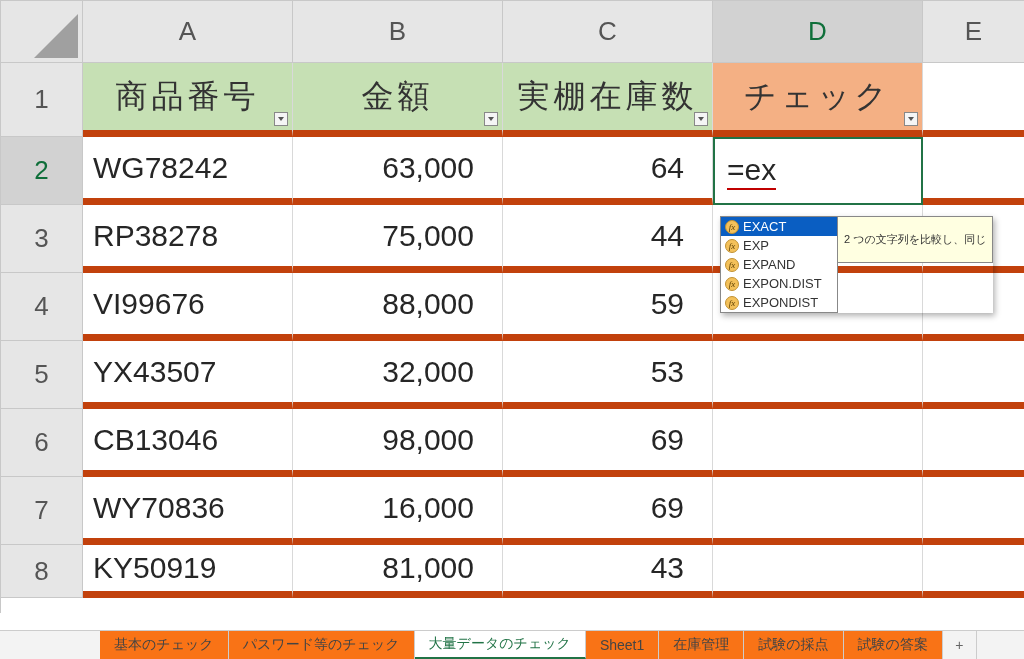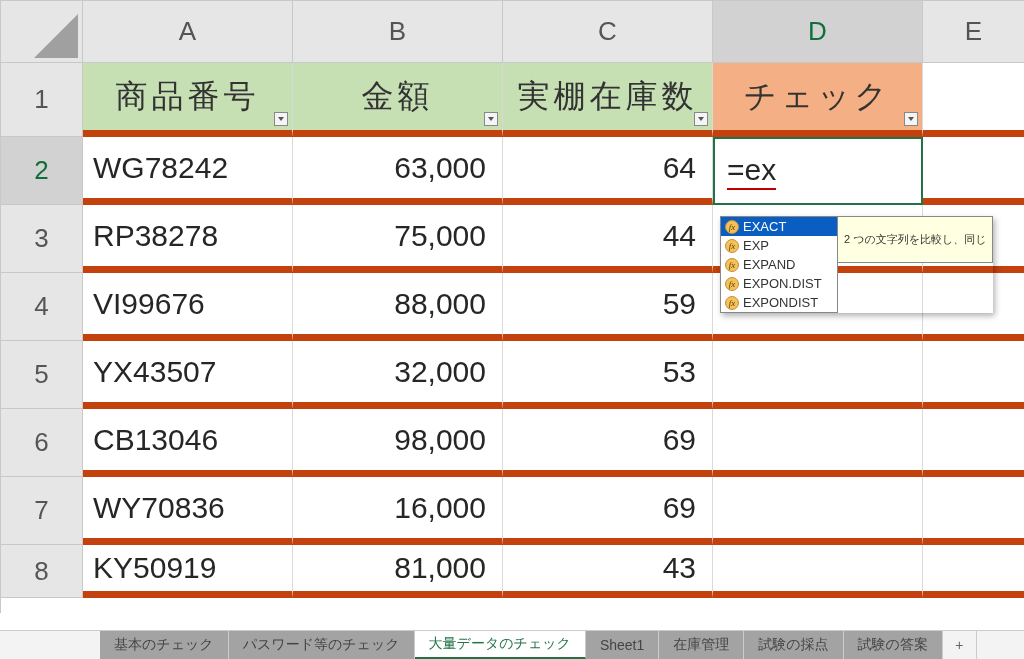"63,000" .num { padding-right: 16px -> 28px }
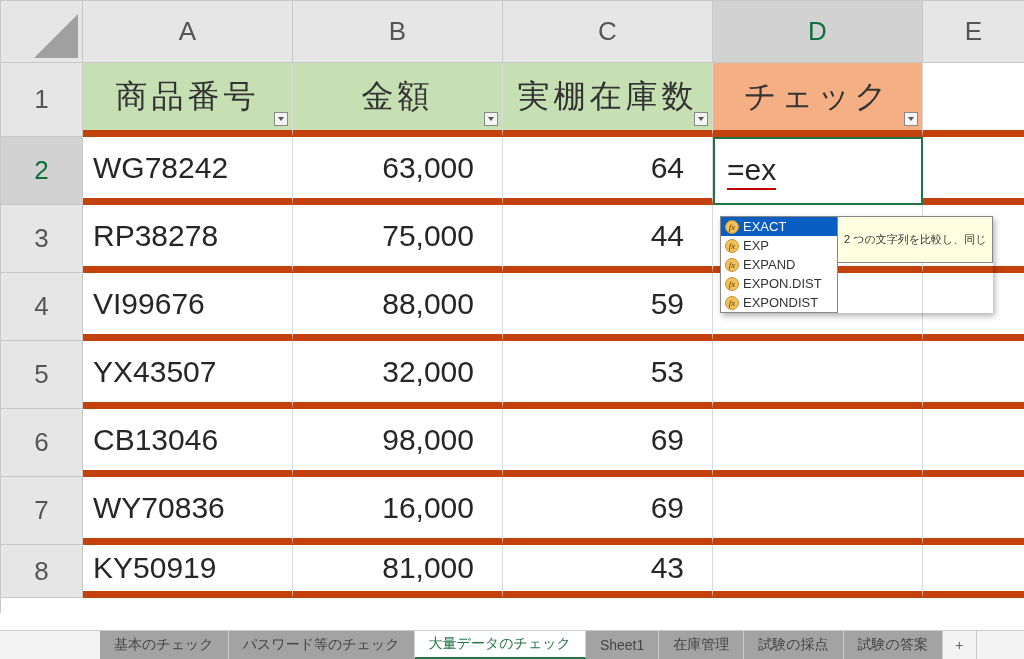"基本のチェック" .sheet-tab { background: #a3a3a3 -> #f97316 }
